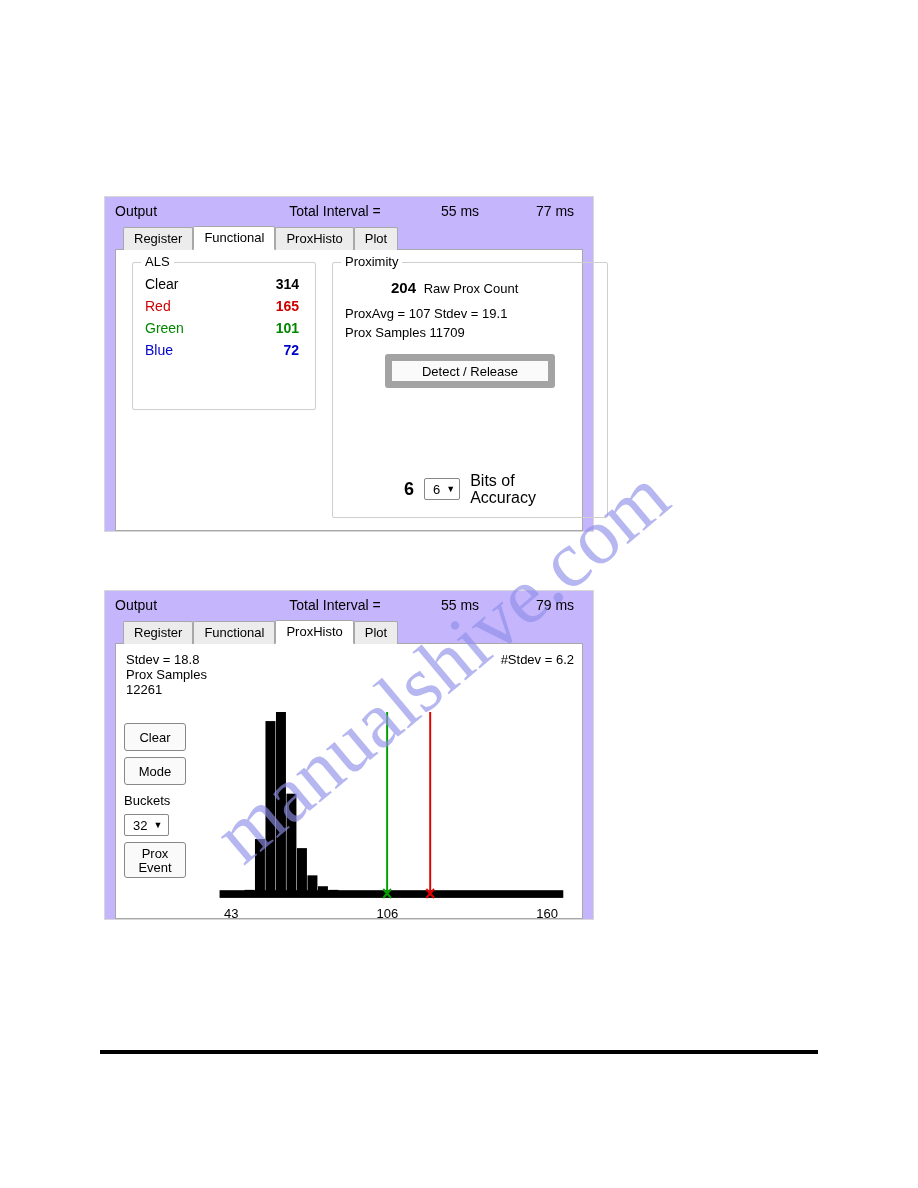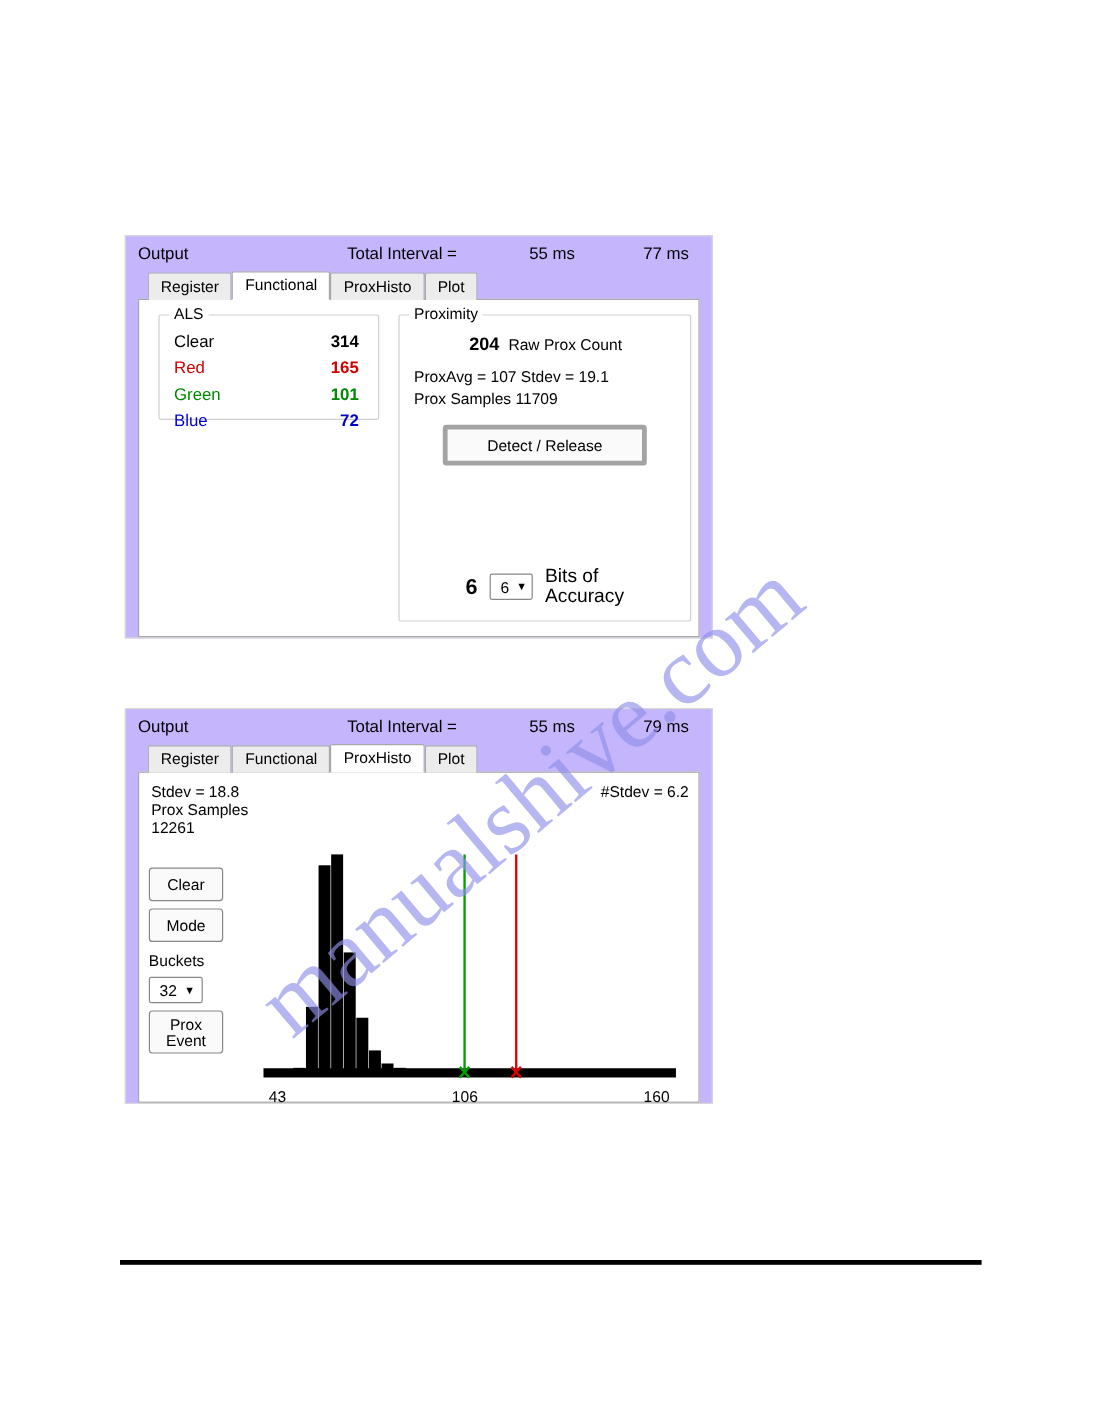"ALS" .als-box { height: 88px -> 148px }
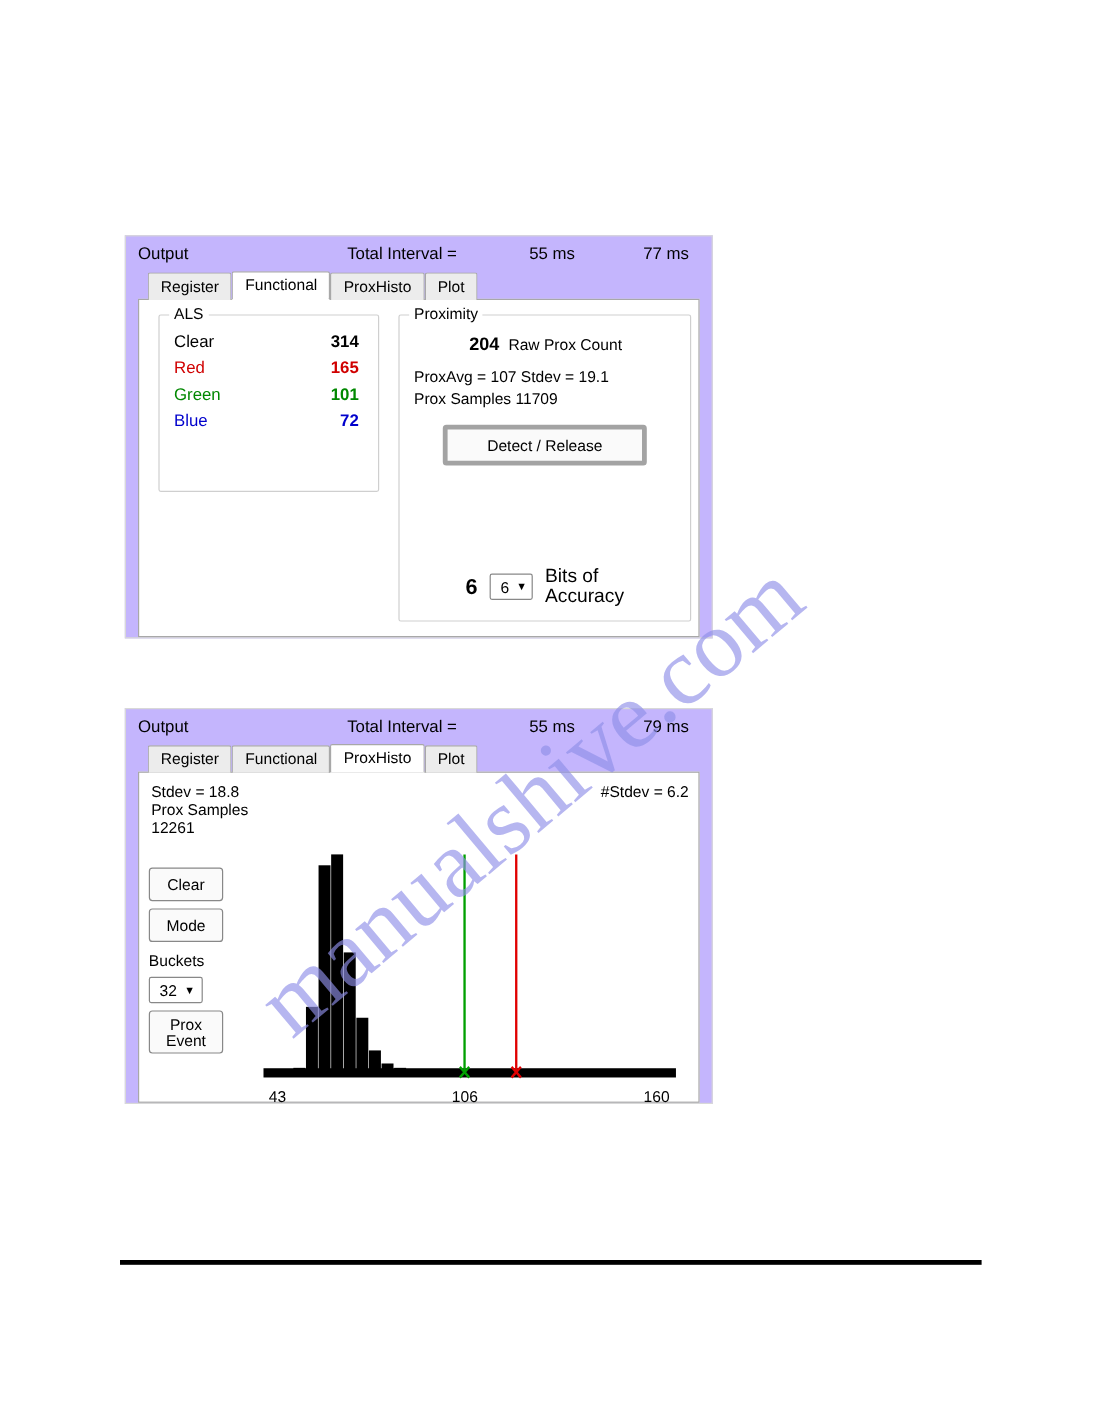"Proximity" .prox-box { width: 244px -> 276px }
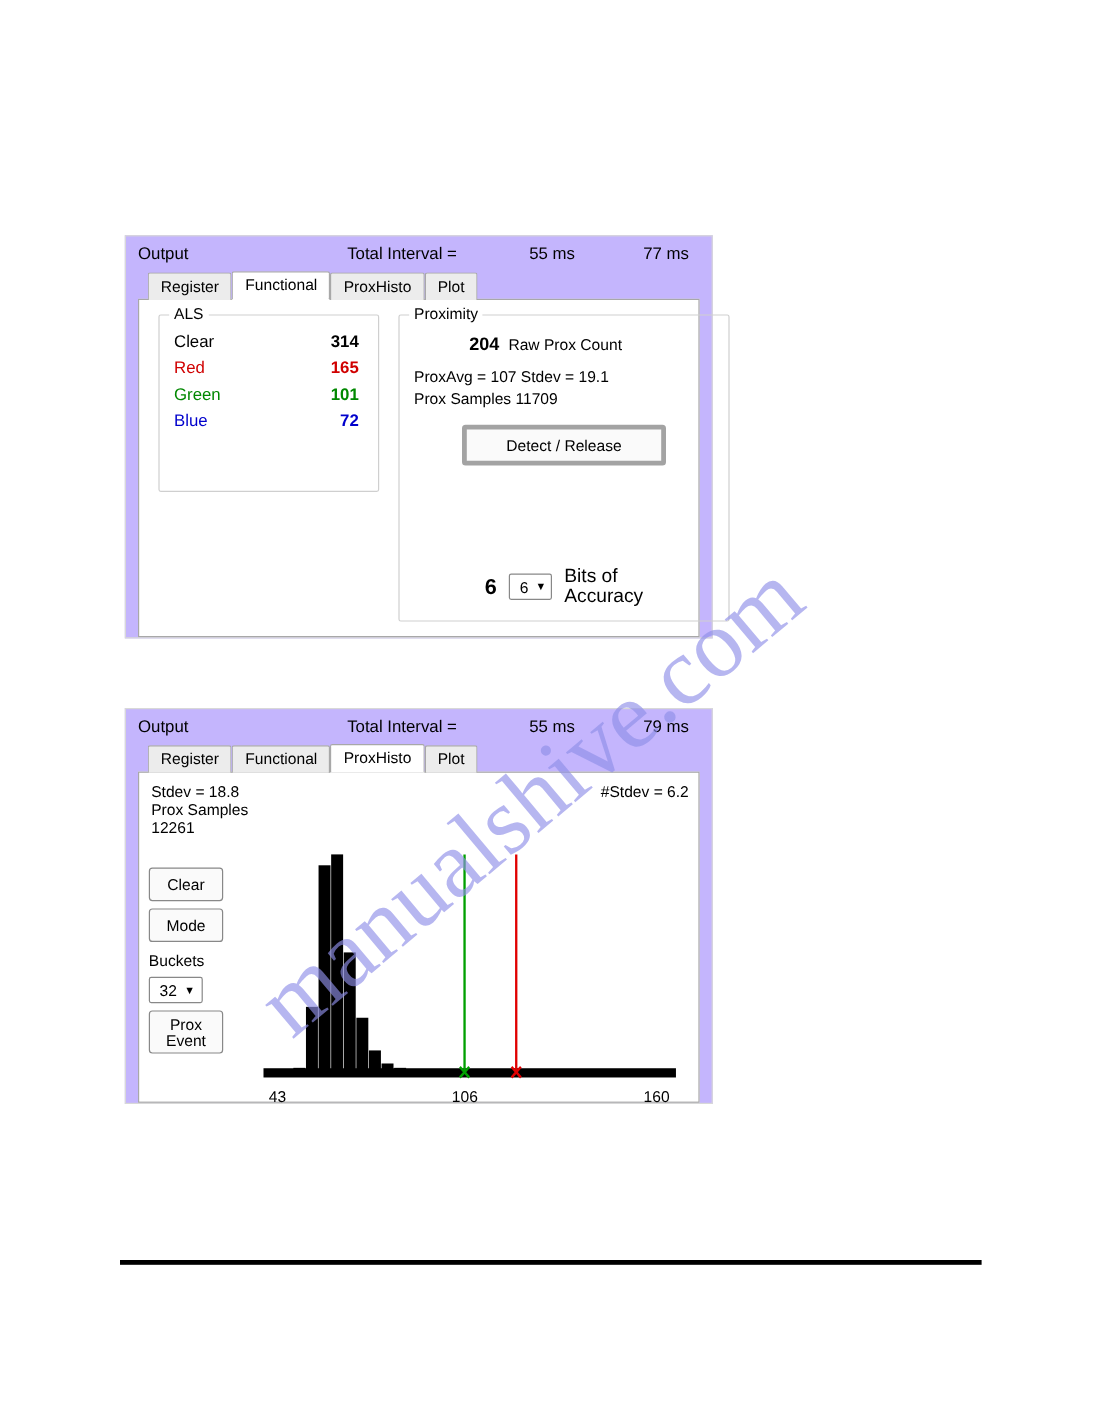"Detect / Release" .detect-btn { border: 4px solid #a3a3a3 -> 7px solid #a3a3a3 }
